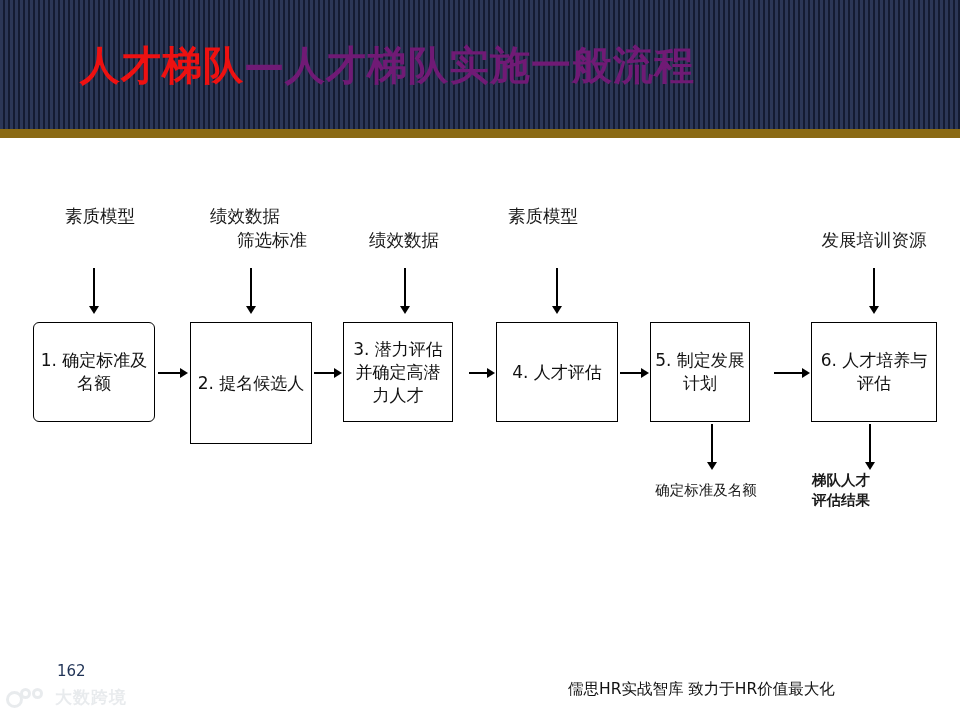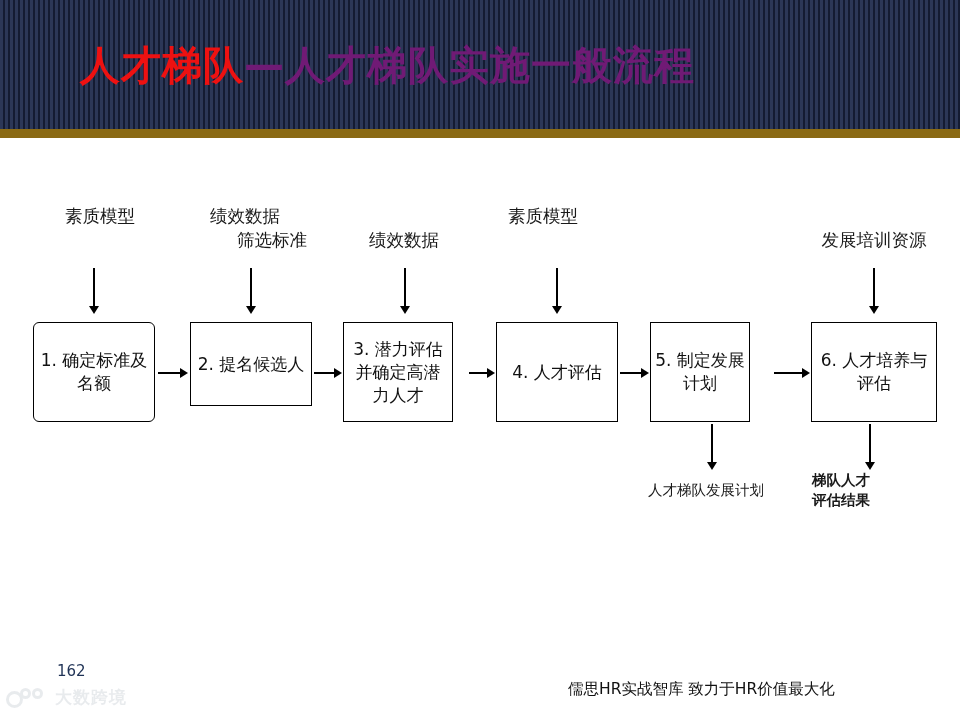"2. 提名候选人" div.proc-box { height: 84px -> 122px }
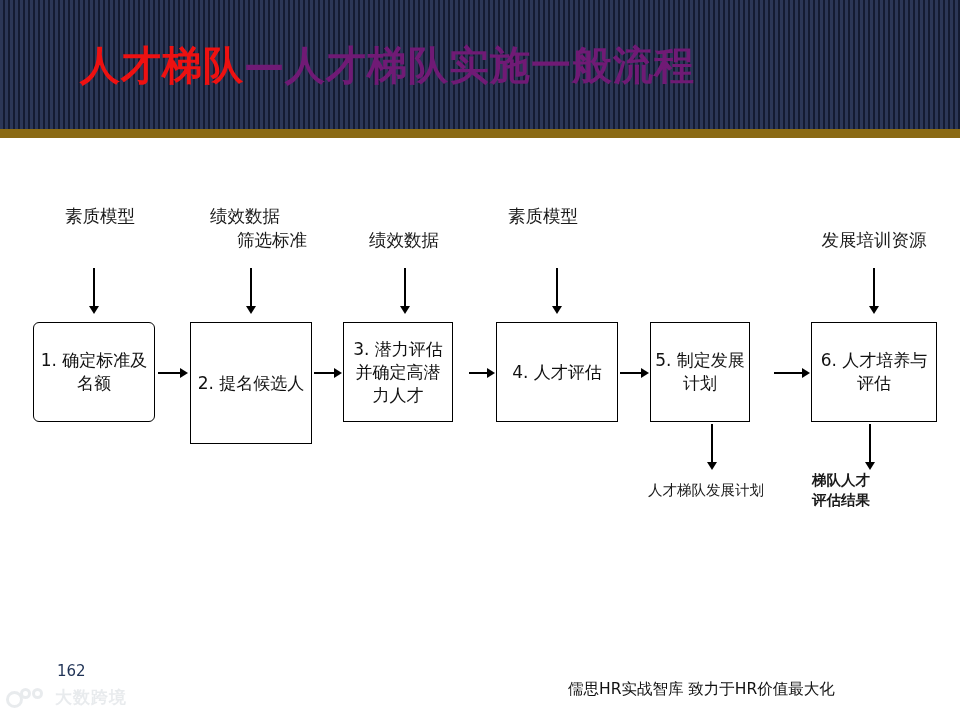"人才梯队发展计划" span.ln { text: 人才梯队发展计划 -> 确定标准及名额 }
